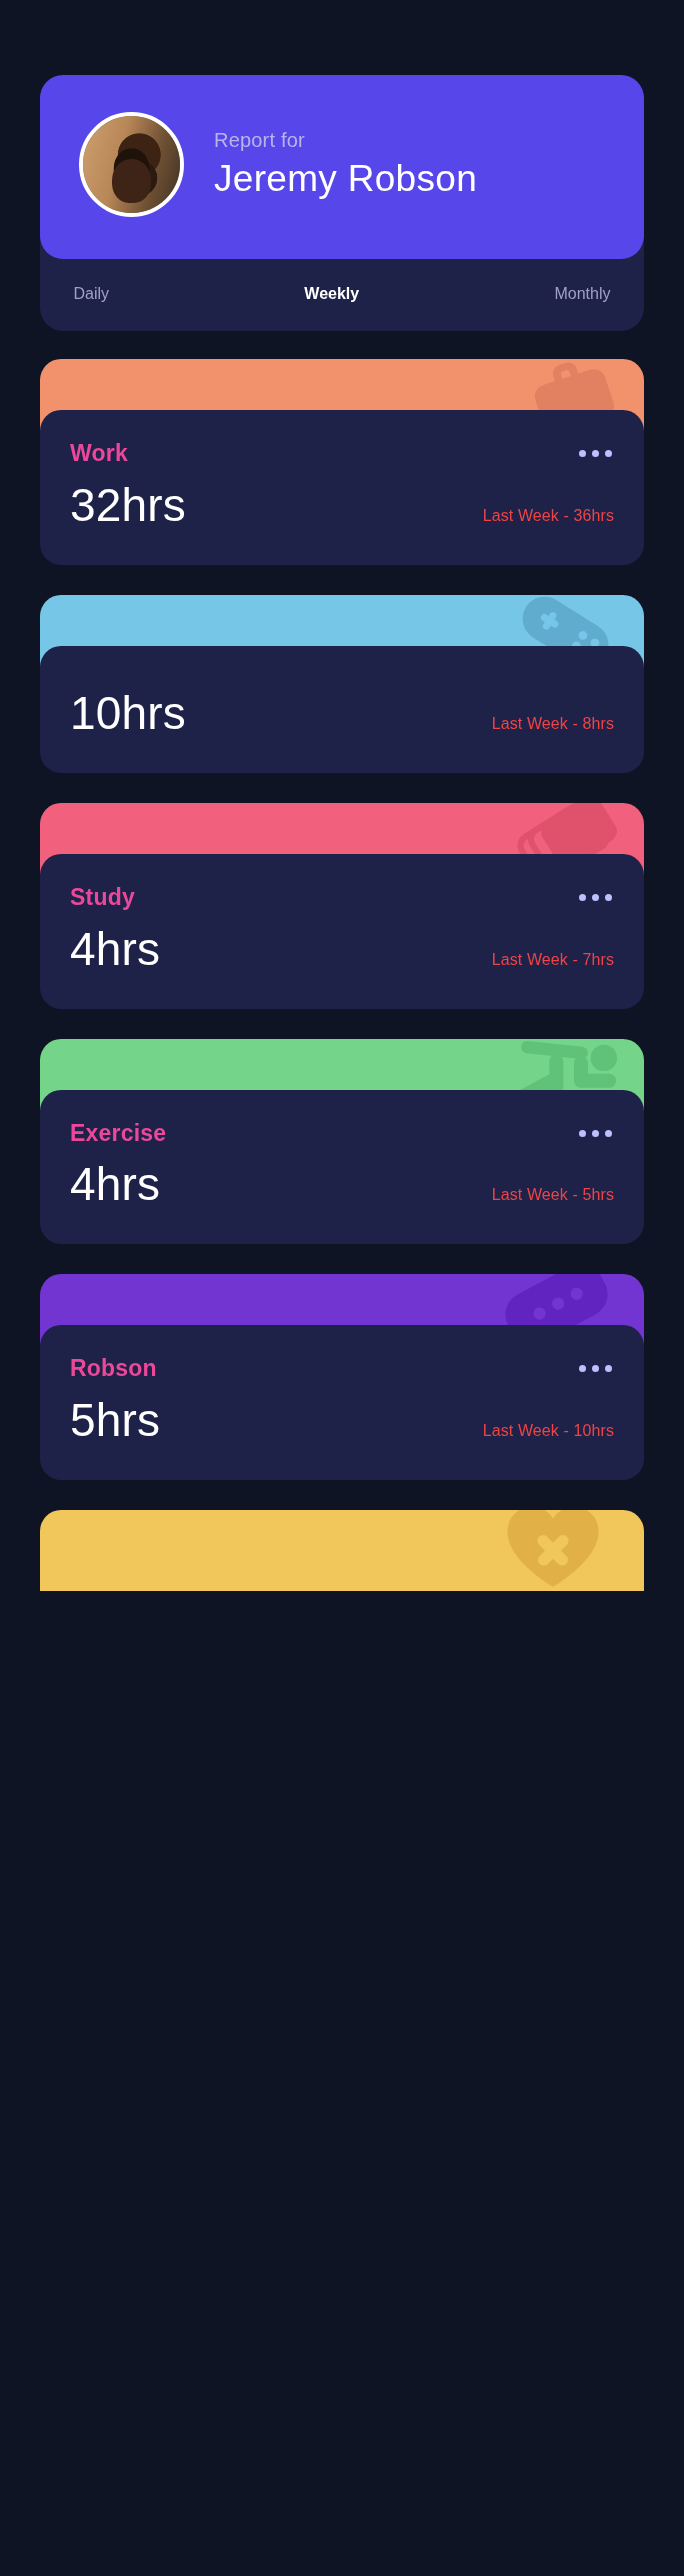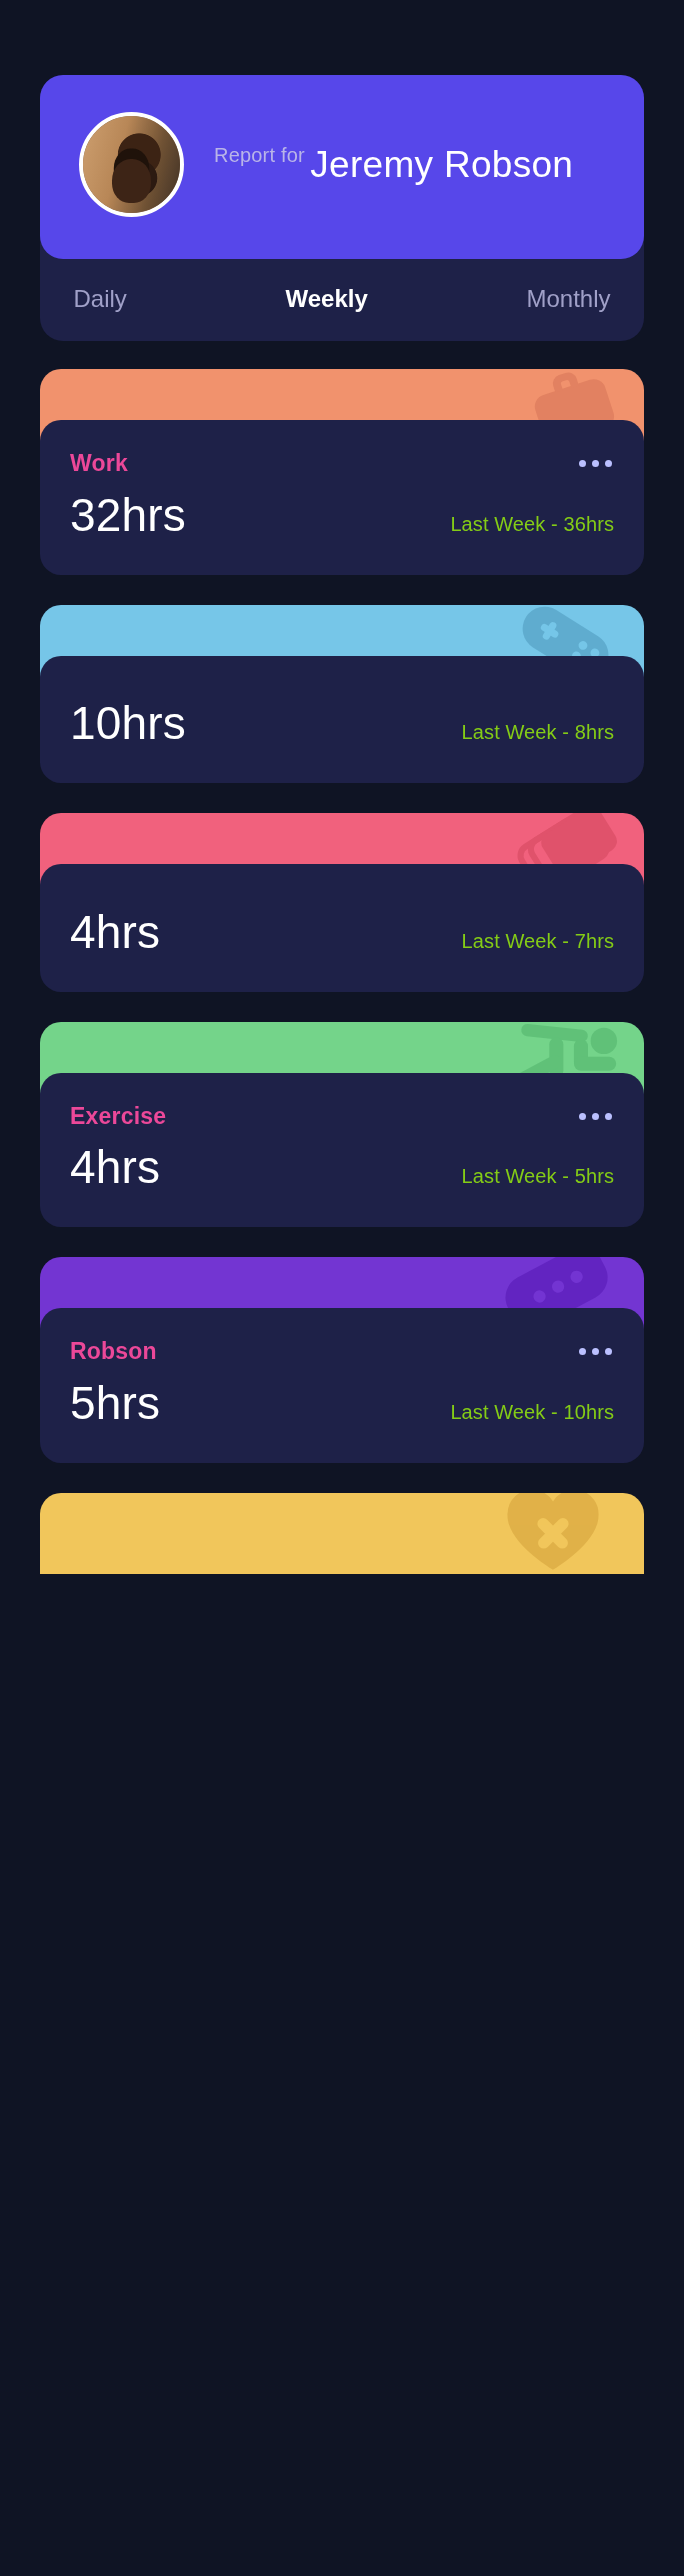"Report for" .profile-text { flex-direction: row -> column }
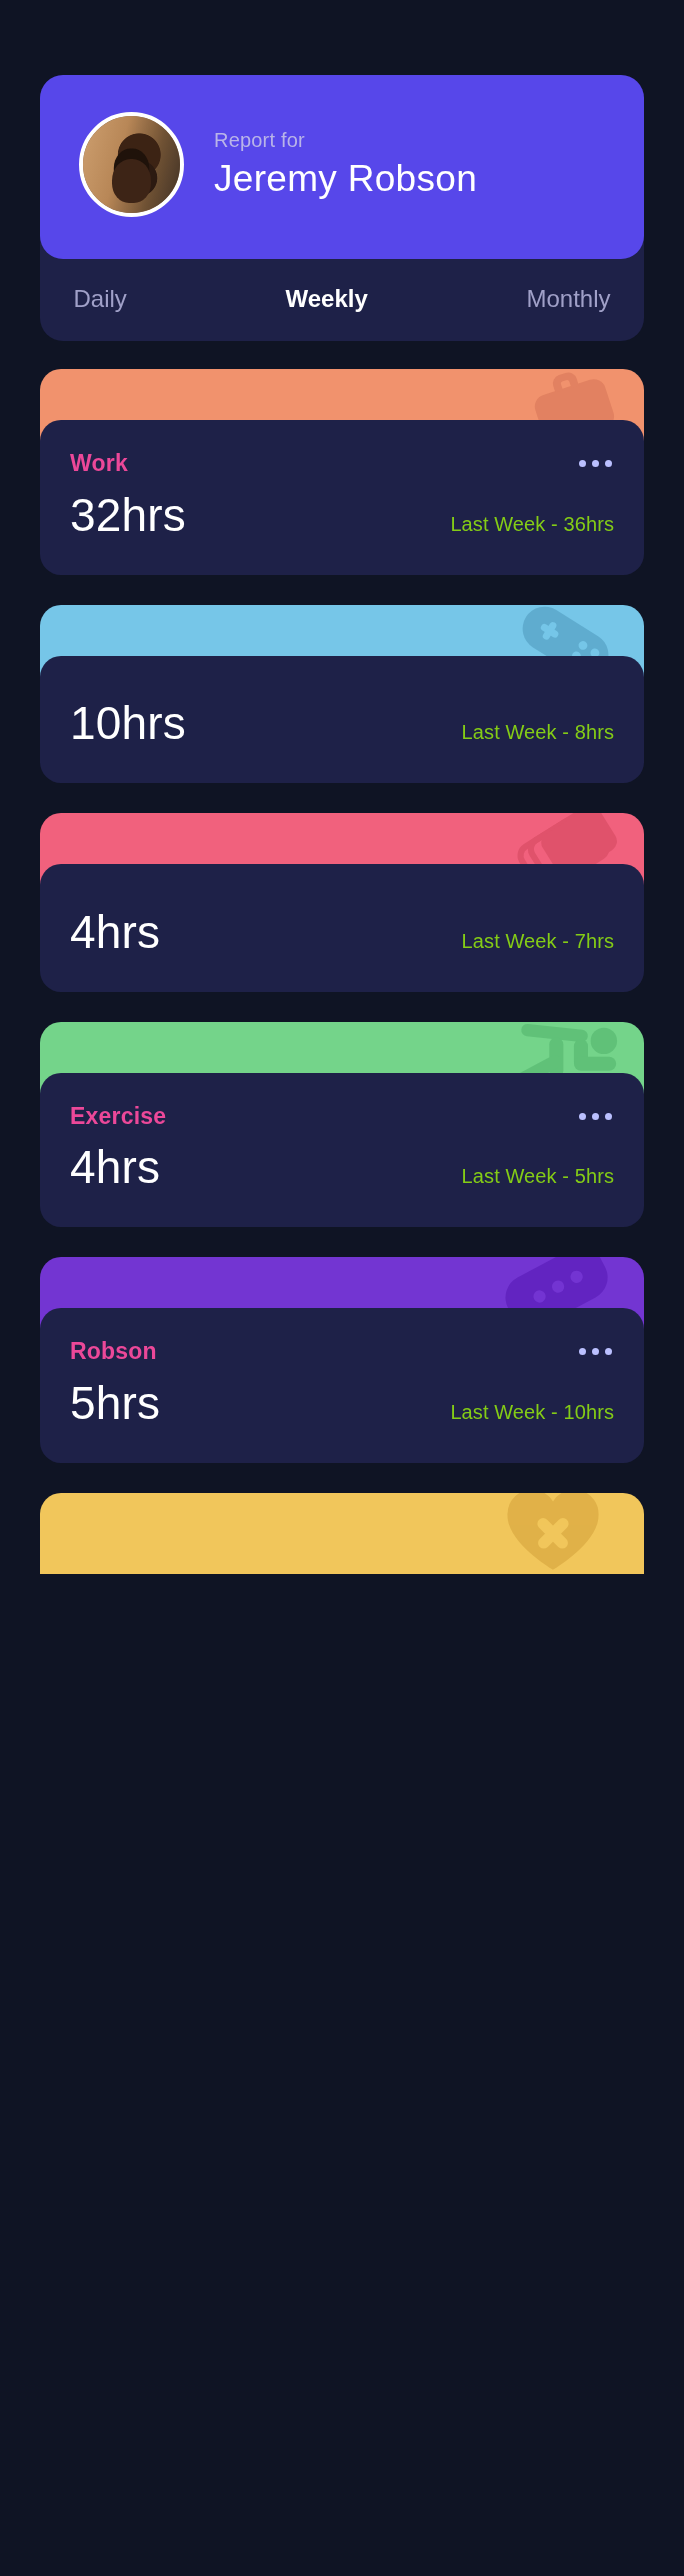"Daily" .tab { font-size: 24px -> 16px }
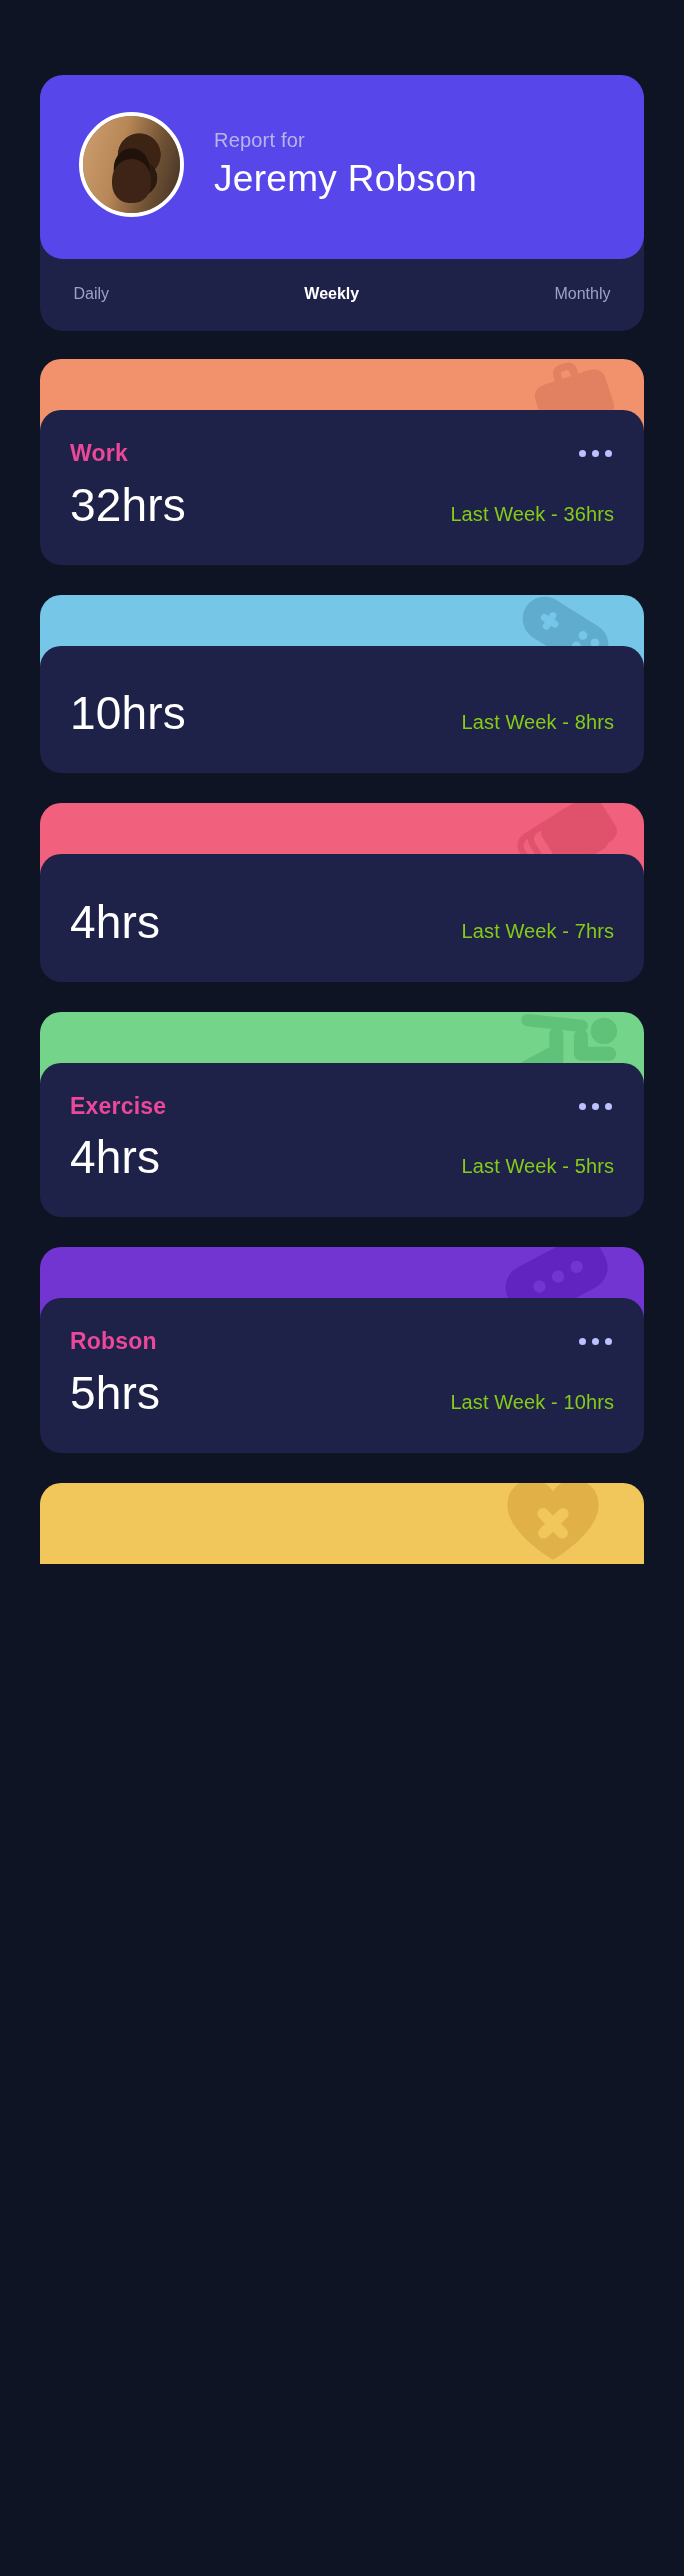"Last Week - 36hrs" .card-prev { color: #84cc16 -> #ef4444; font-size: 20px -> 16px }
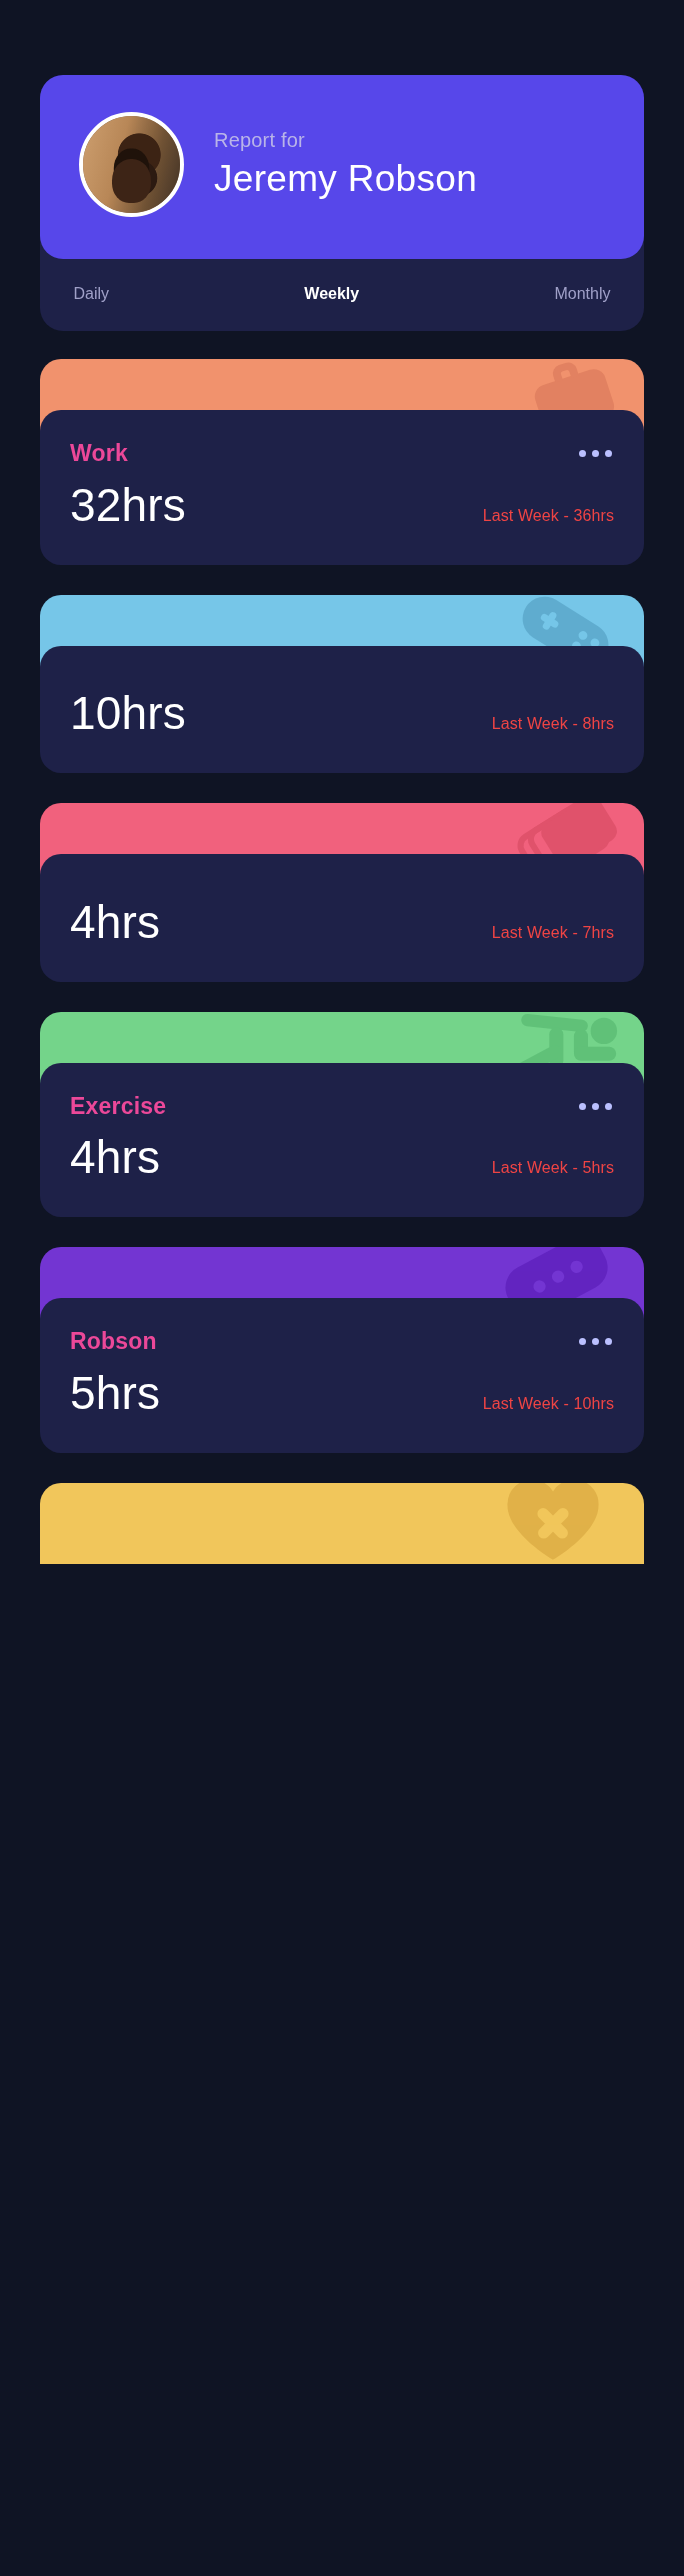"Study" div.card-top { html: none -> <div> <span>Study</span> <button> <i></i> <i></i> <i></i> </button> </div> }
